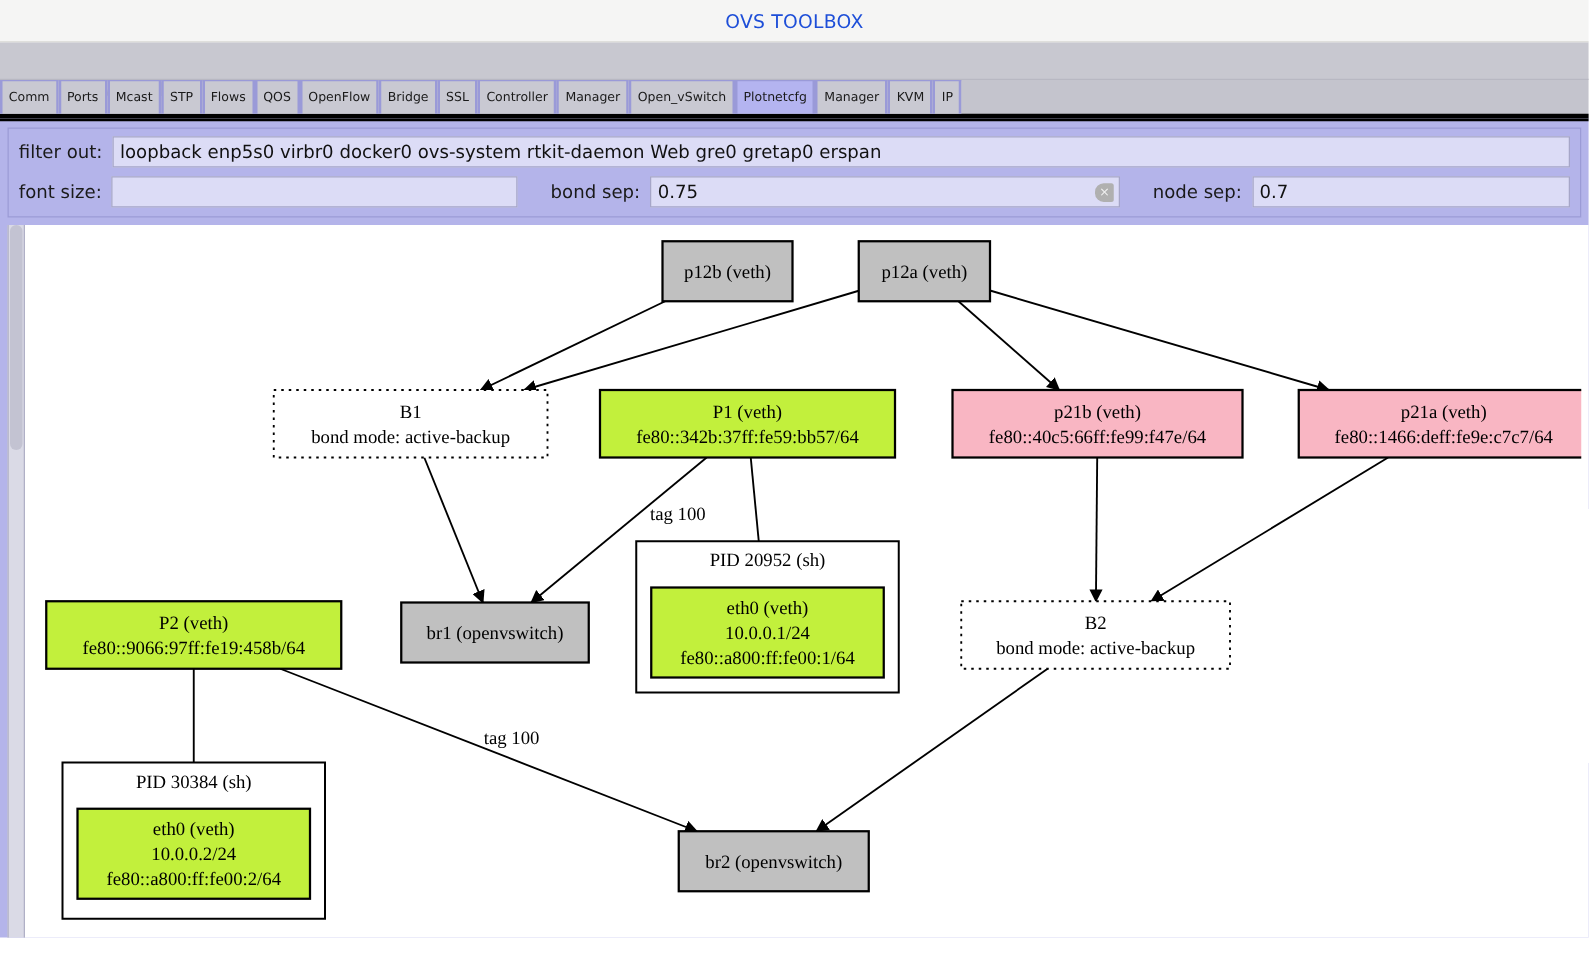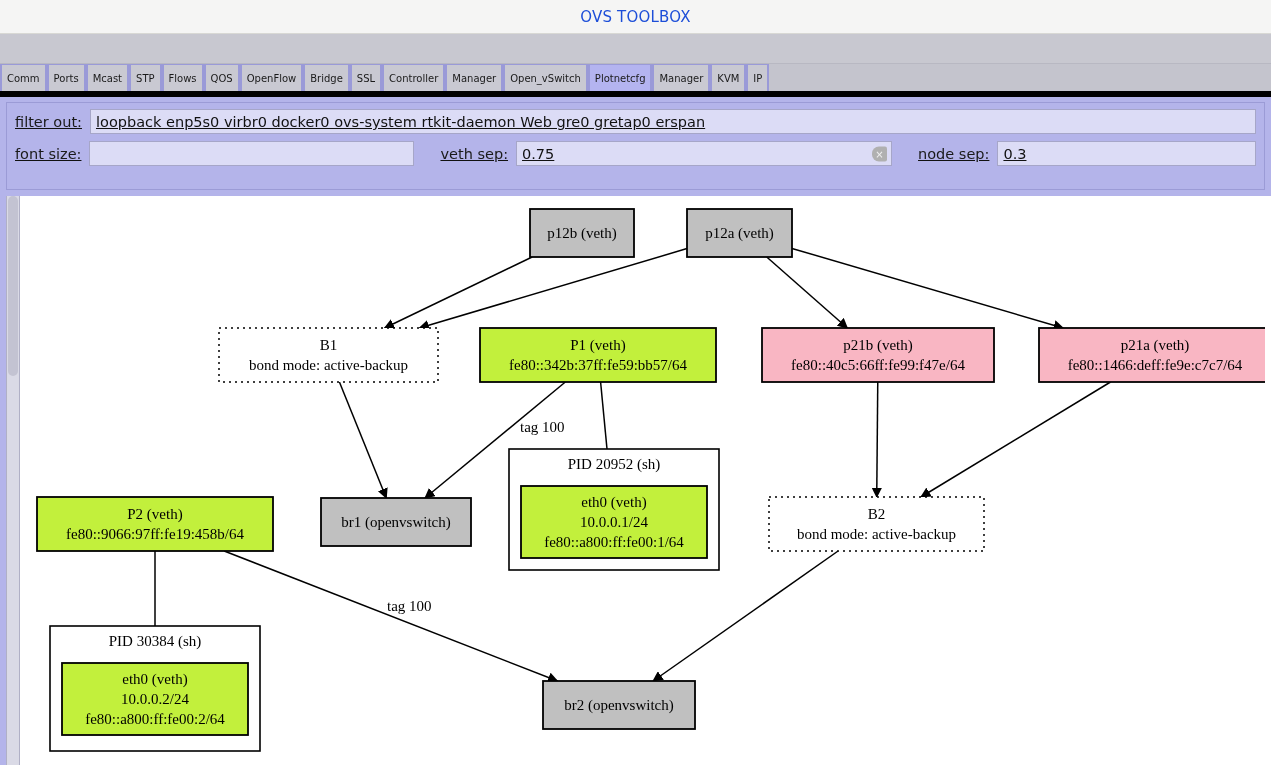"filter out:" .panel { text-decoration: underline -> none }
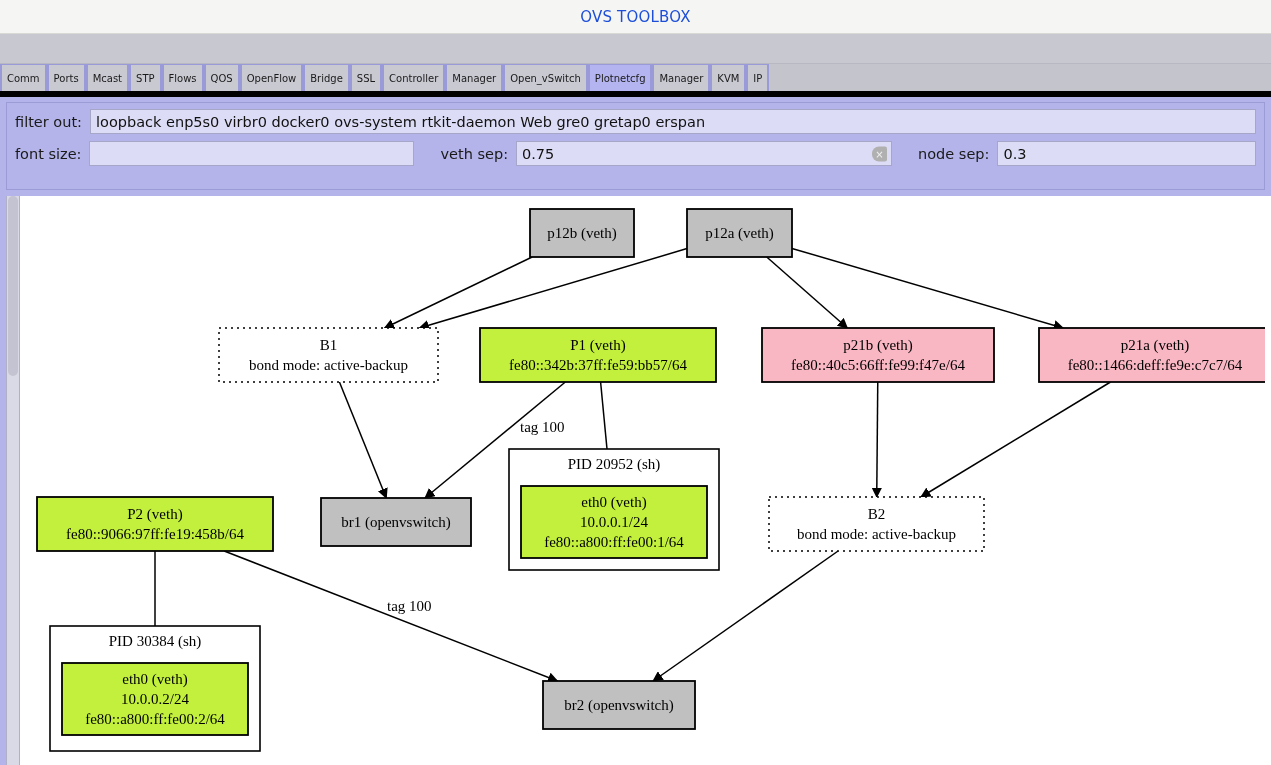"font size:" .form-row:last-child { margin-bottom: 16px -> 0 }
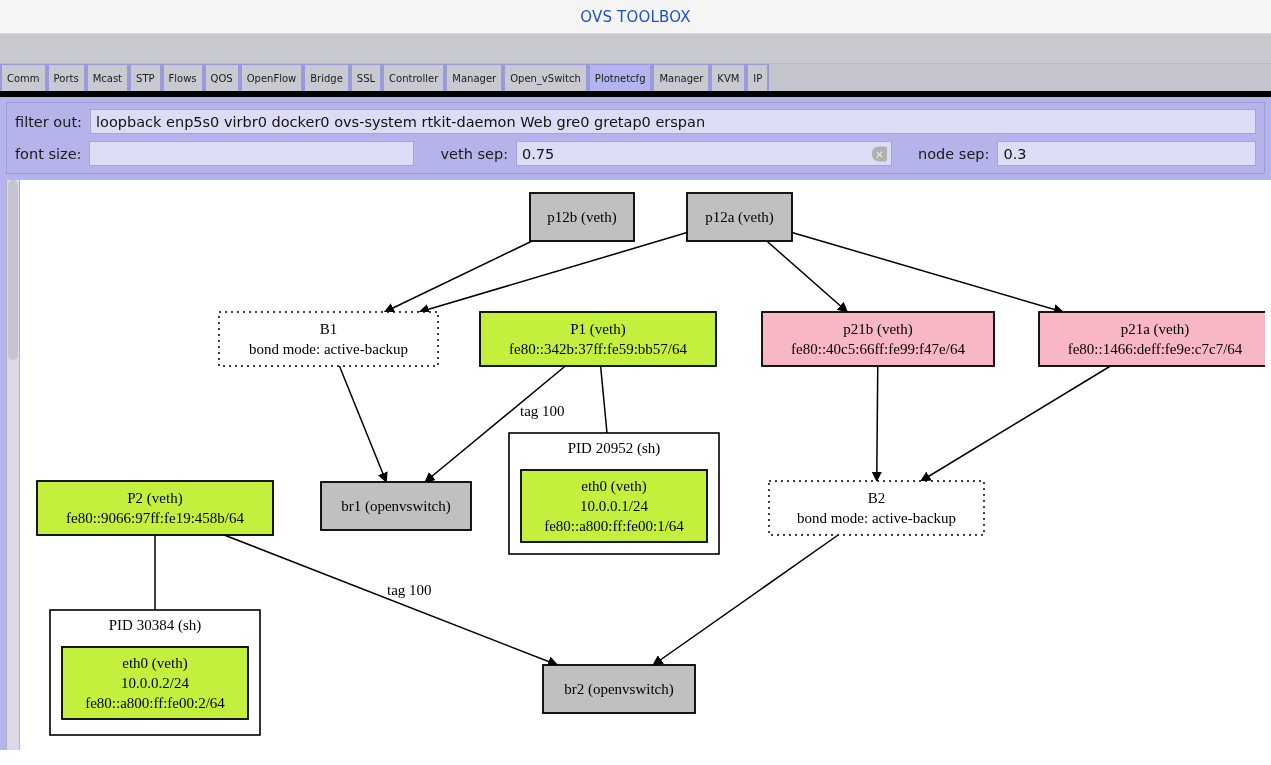"veth sep:" span.form-label { text: veth -> bond }
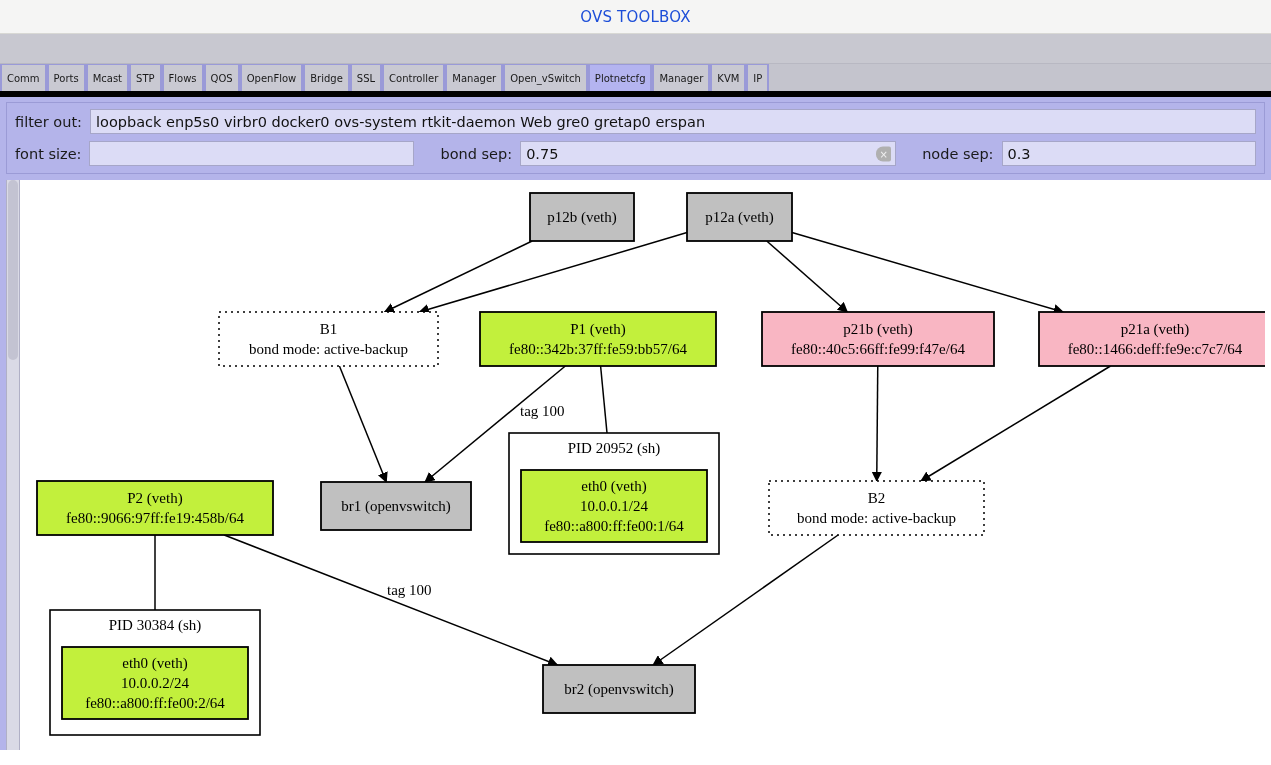"0.3" div.entry { text: 0.3 -> 0.7 }
